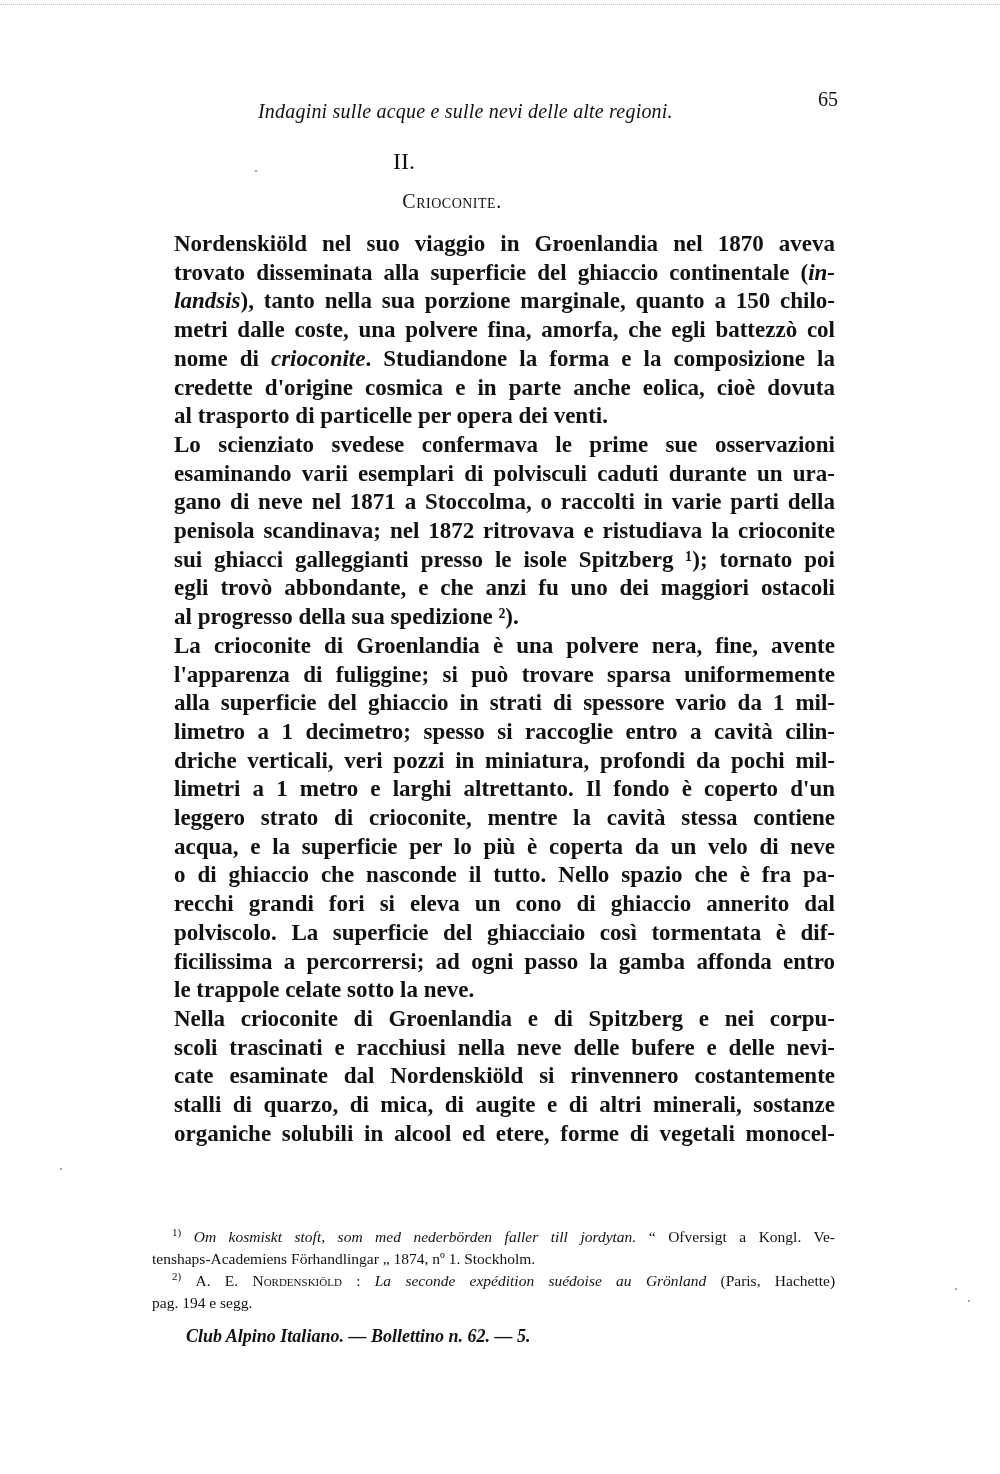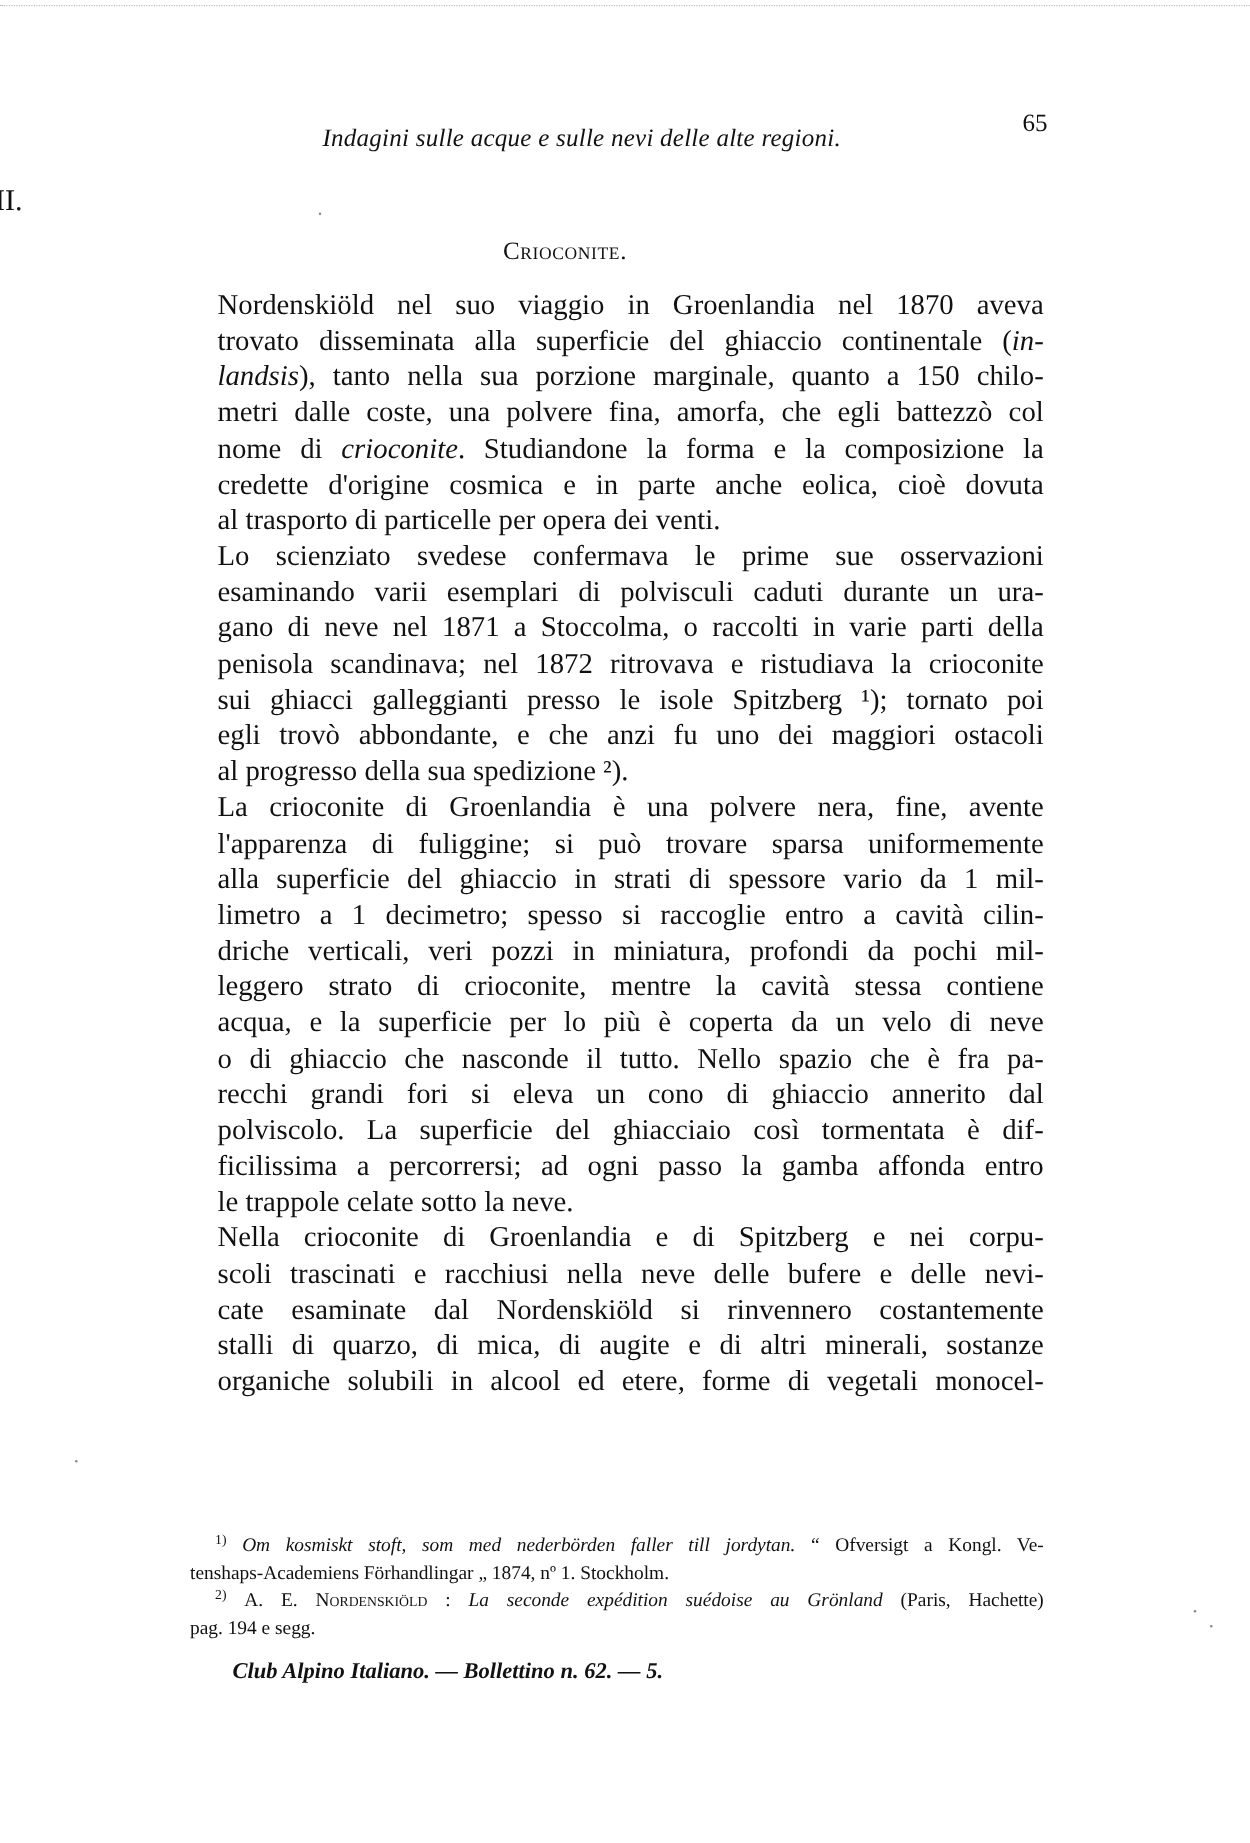"II." .section-number { text-align: left -> center }
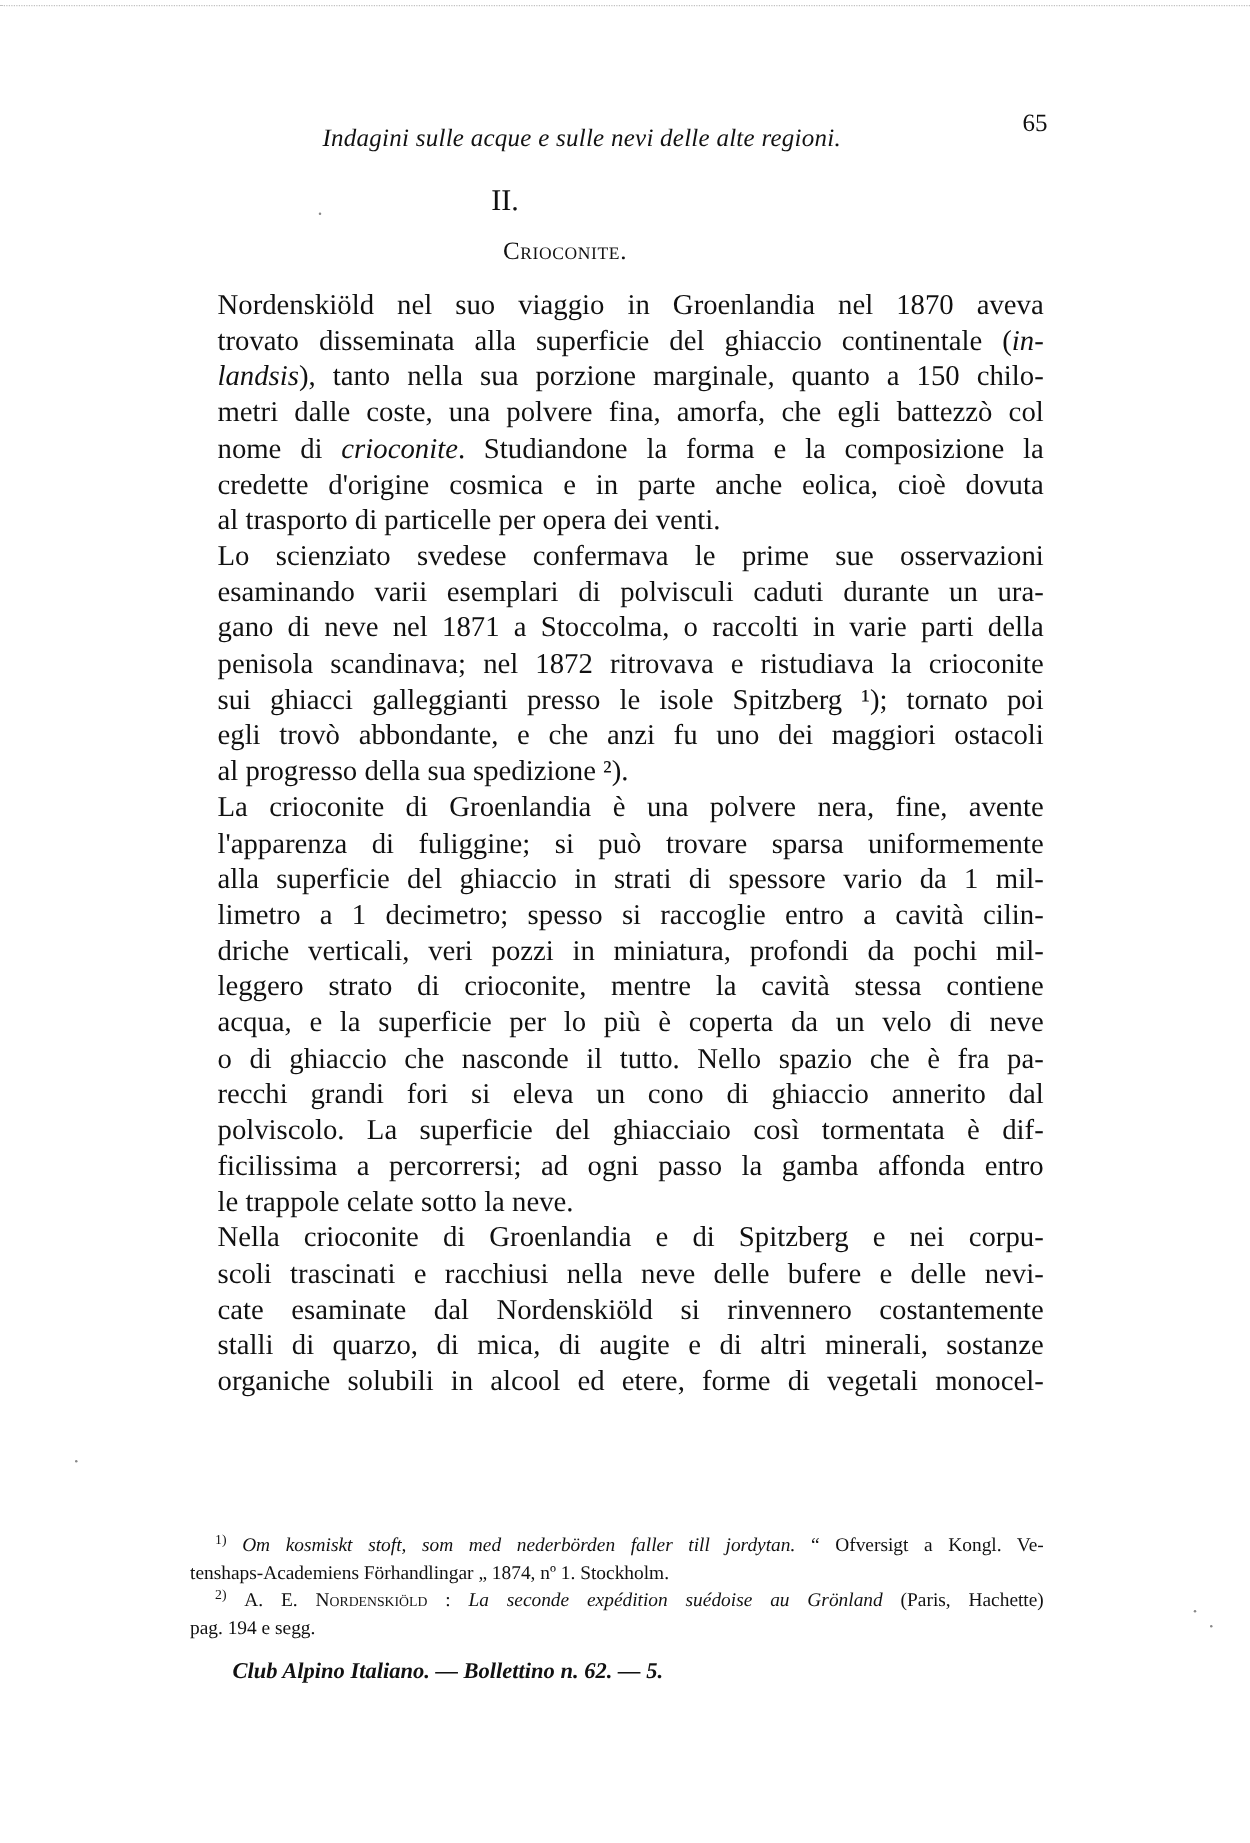"Nordenskiöld nel suo viaggio in" .body-text p { font-weight: none -> bold }
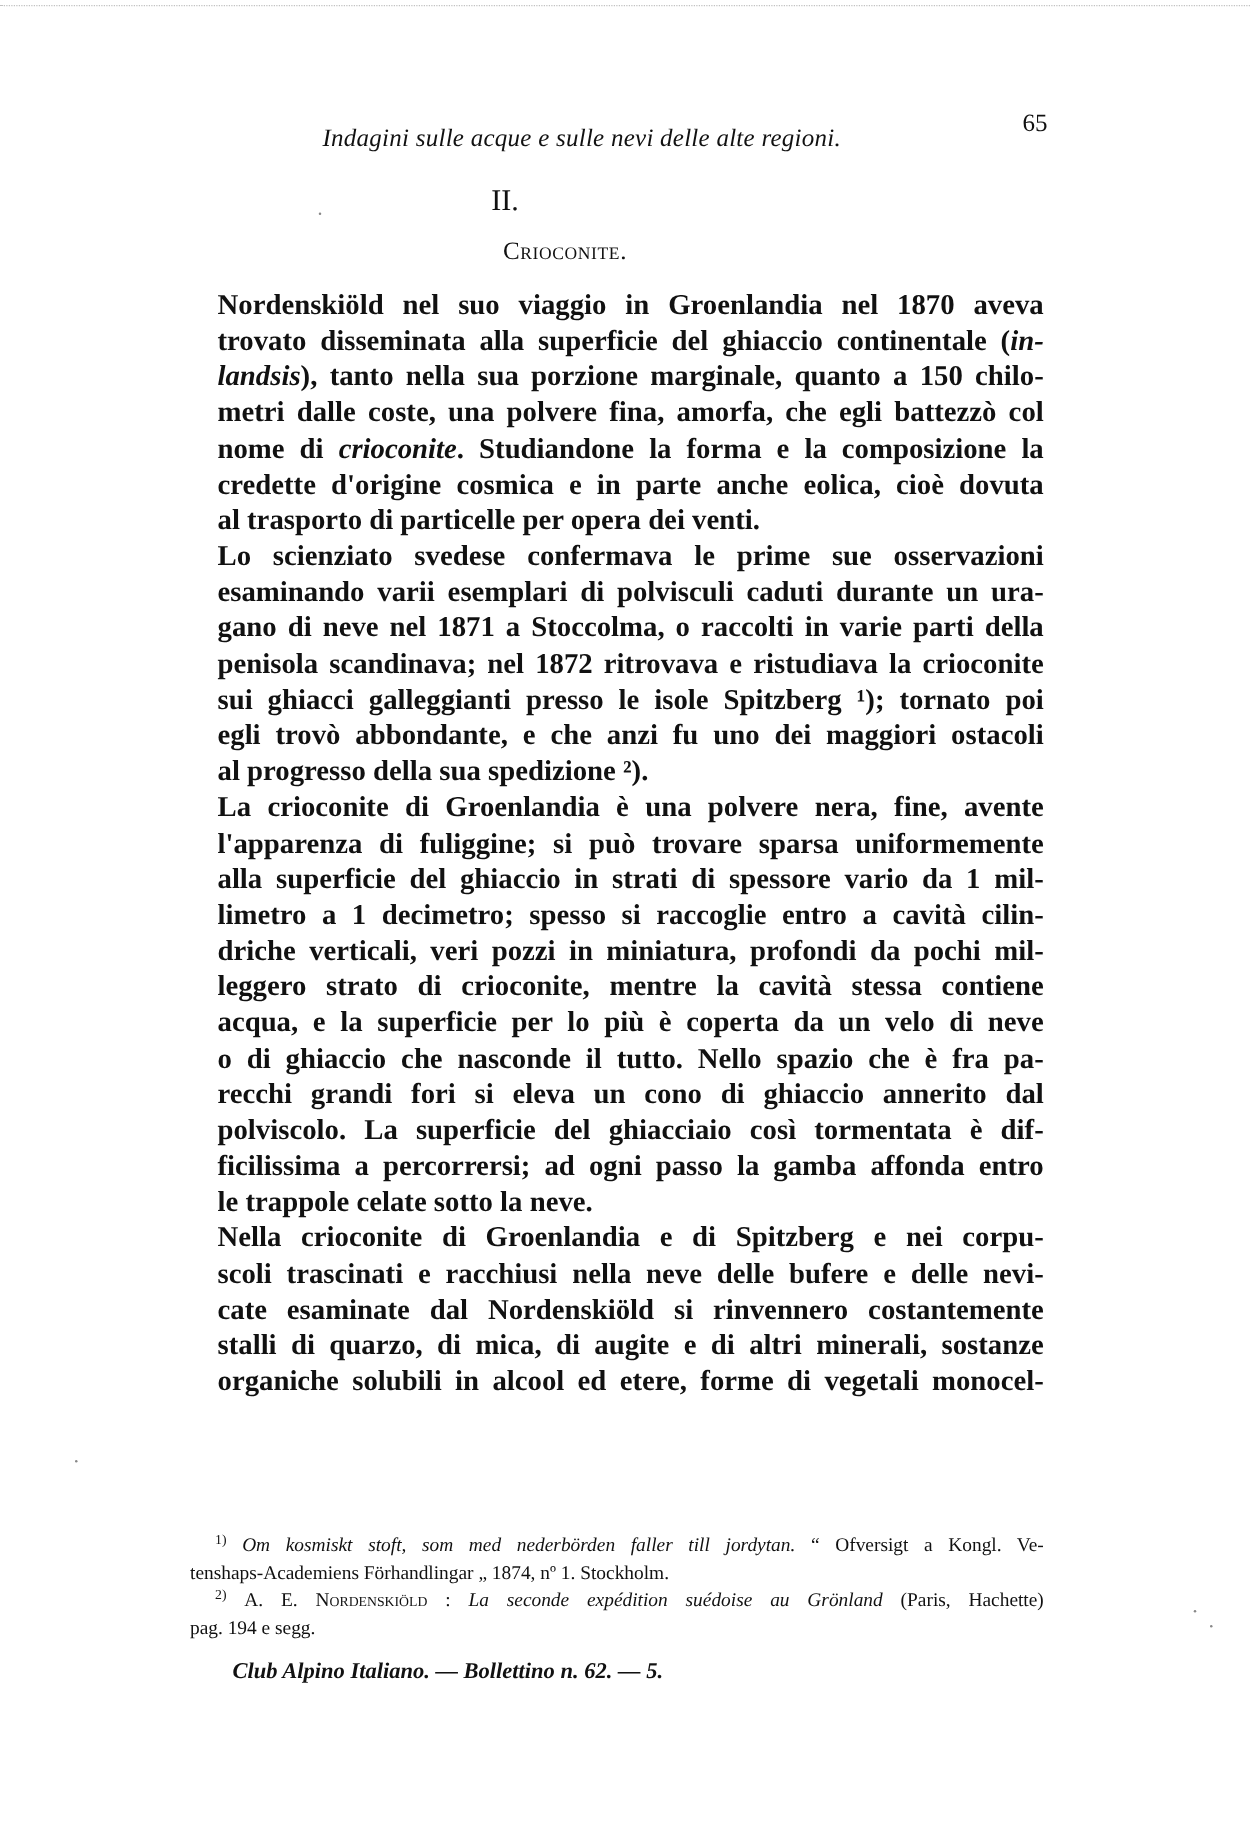"limetri a 1 metro e" span.line { html: none -> <span>limetri a 1 metro e larghi altrettanto. Il fondo è coperto d'un</span> }
